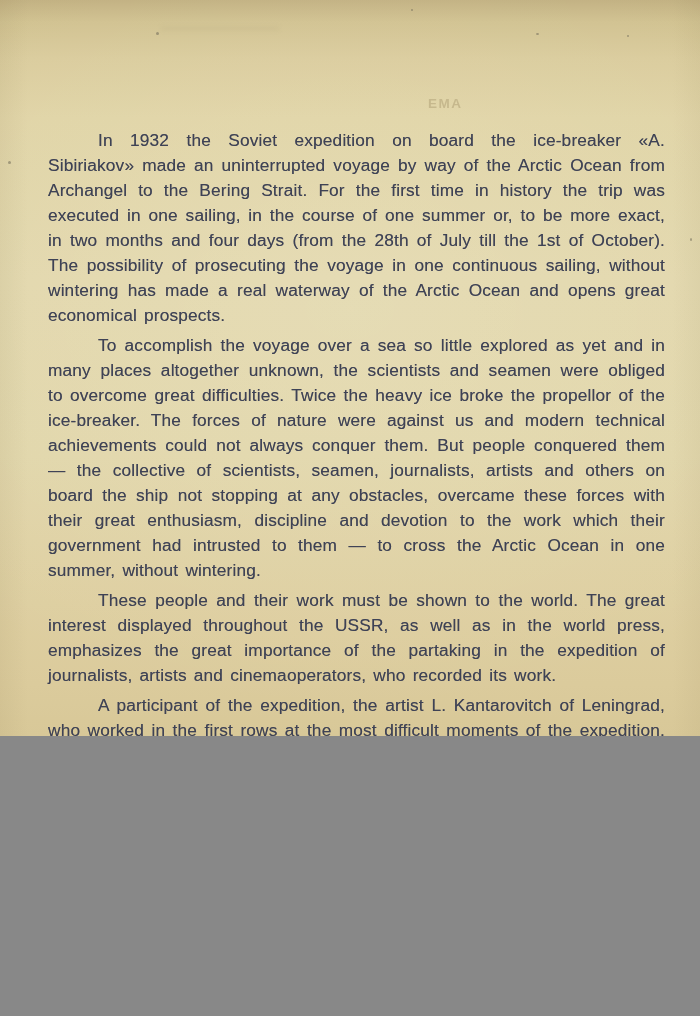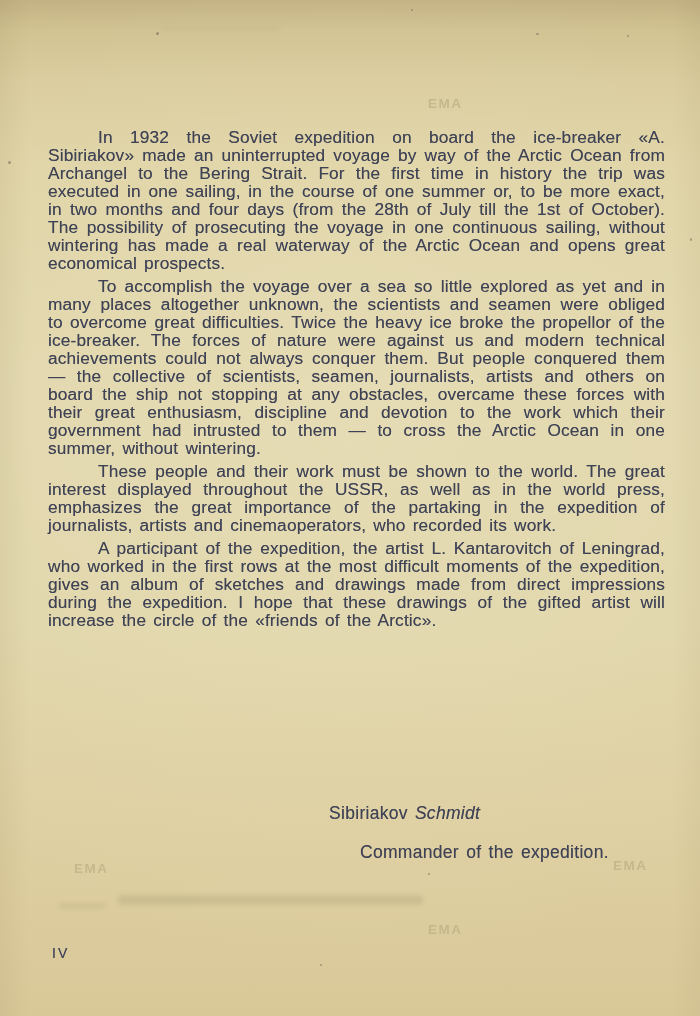"EMA" .page { height: 1016px -> 736px }
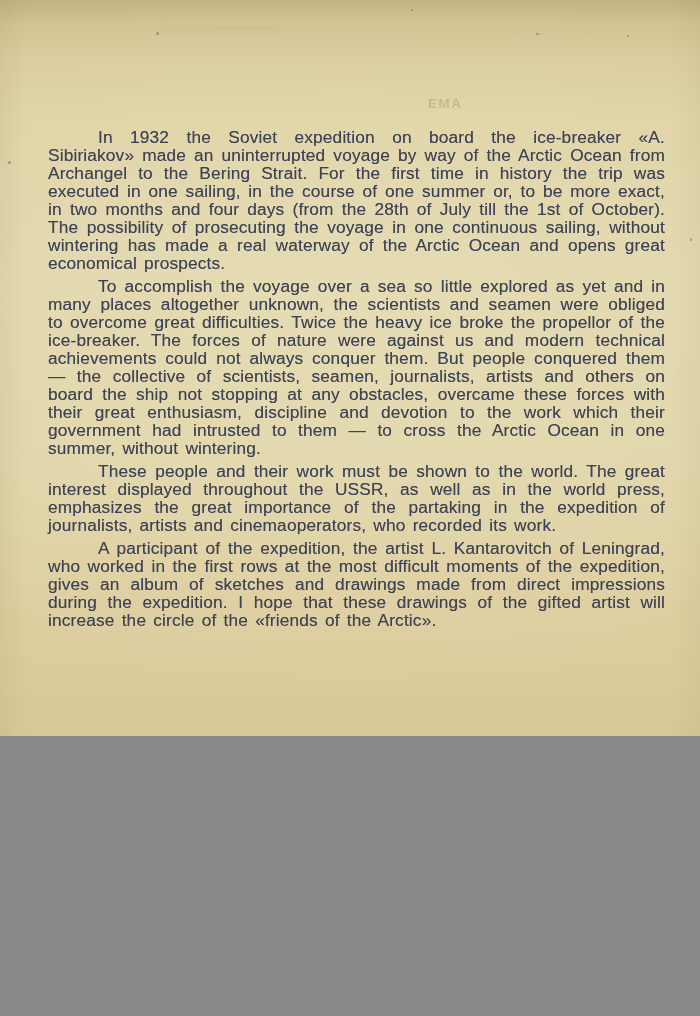"In 1932 the Soviet expedition" .text-block { line-height: 18px -> 25px }
